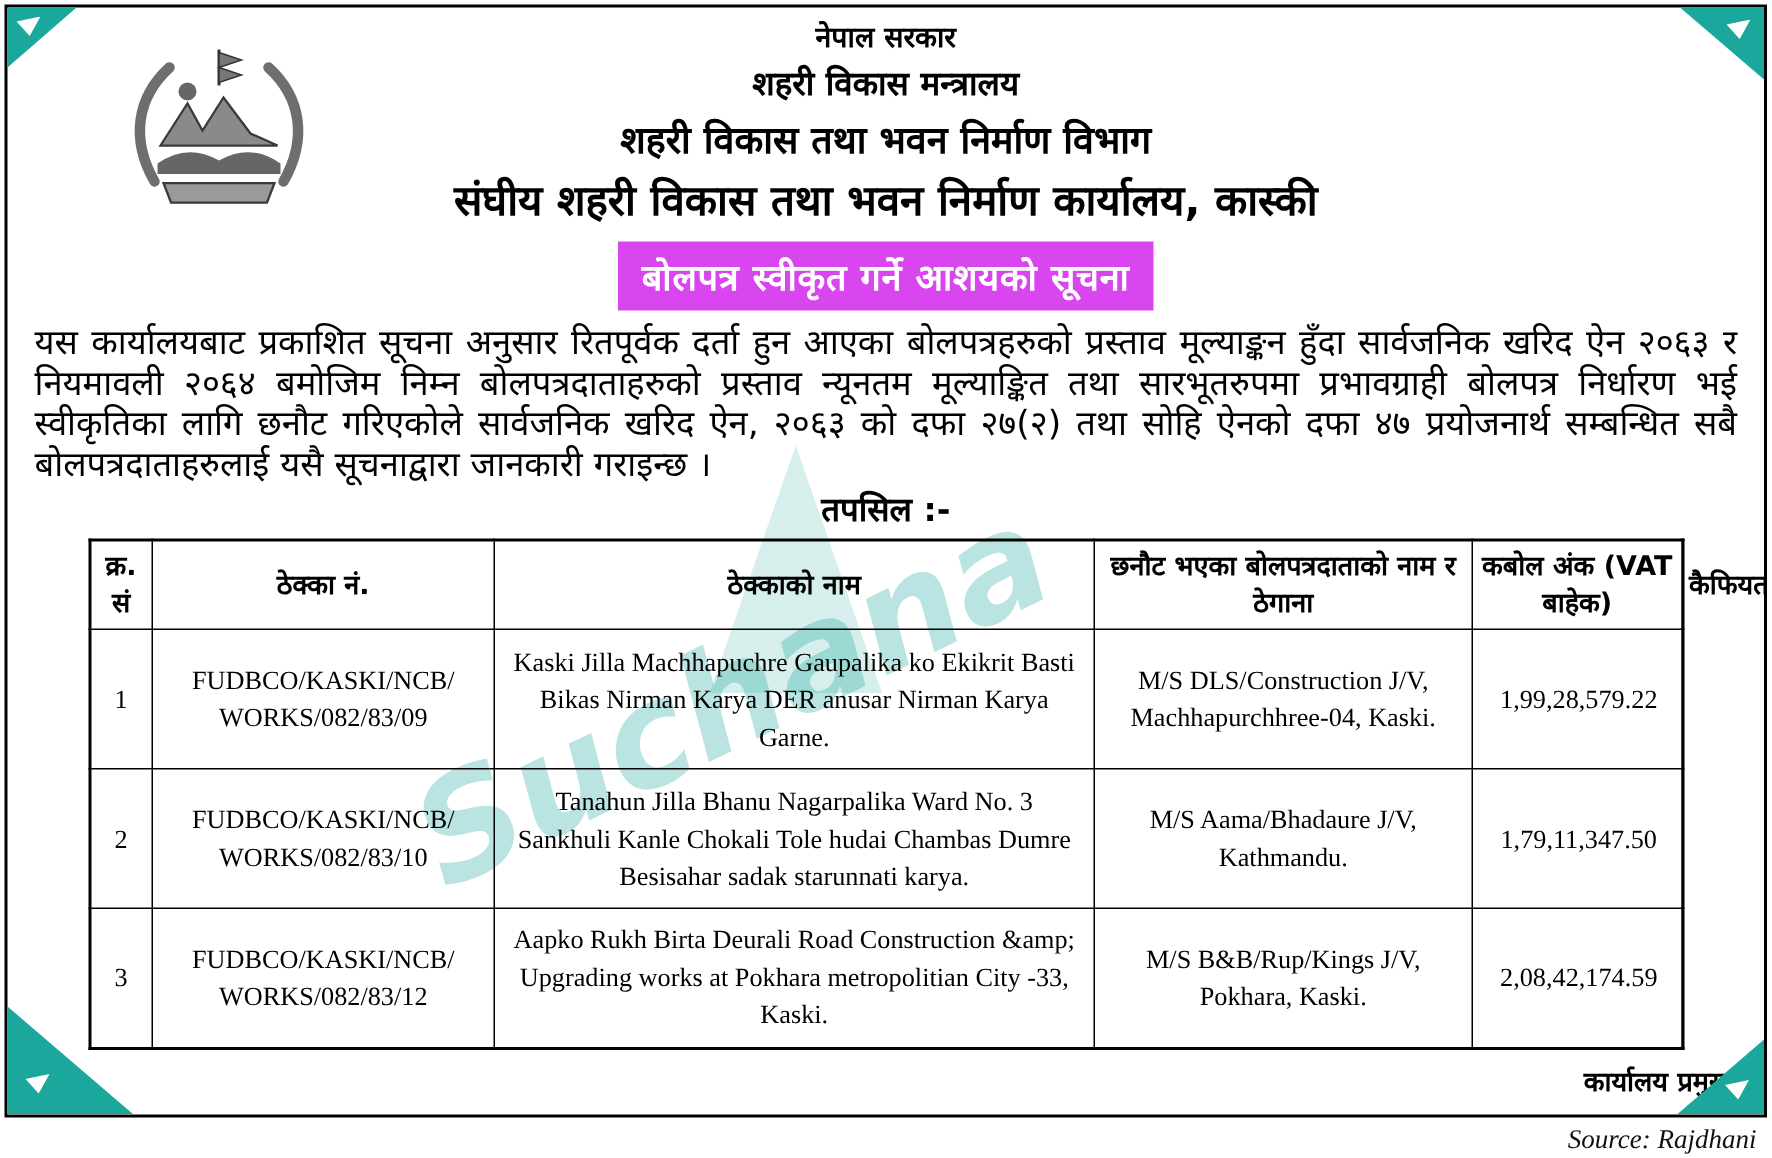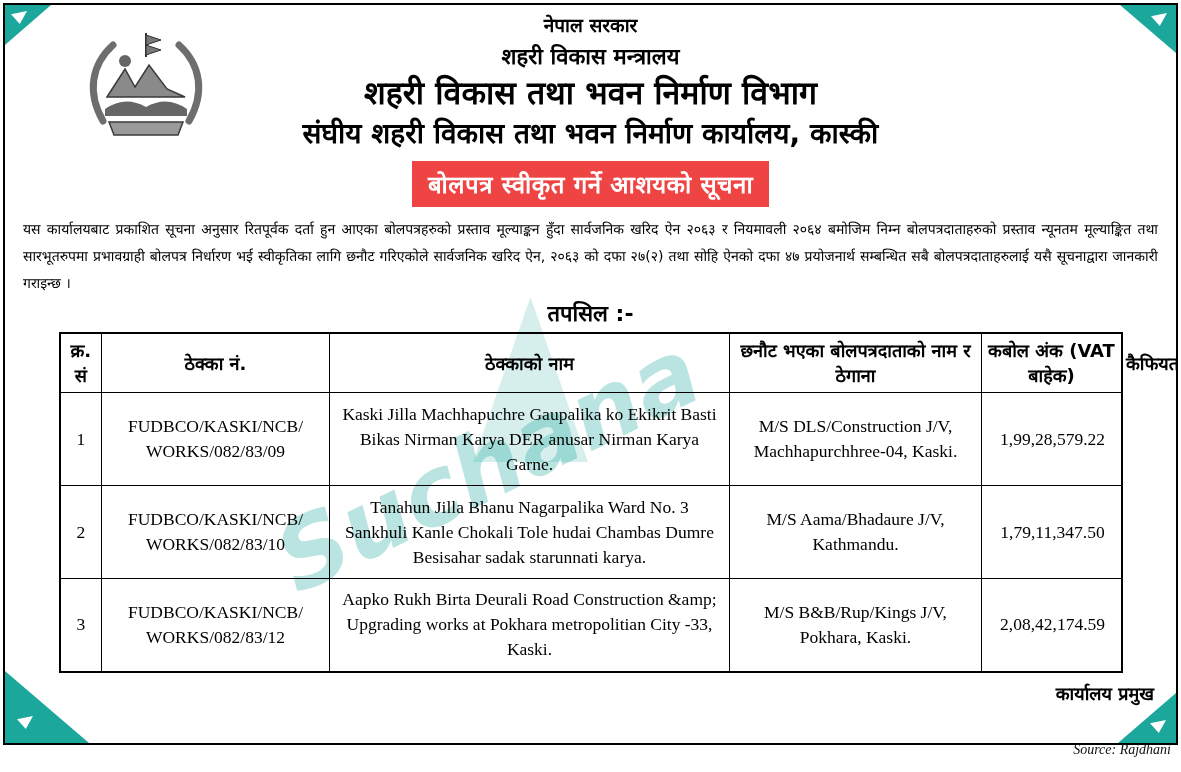"शहरी विकास तथा भवन निर्माण" .h-dep { font-size: 32px -> 25px }
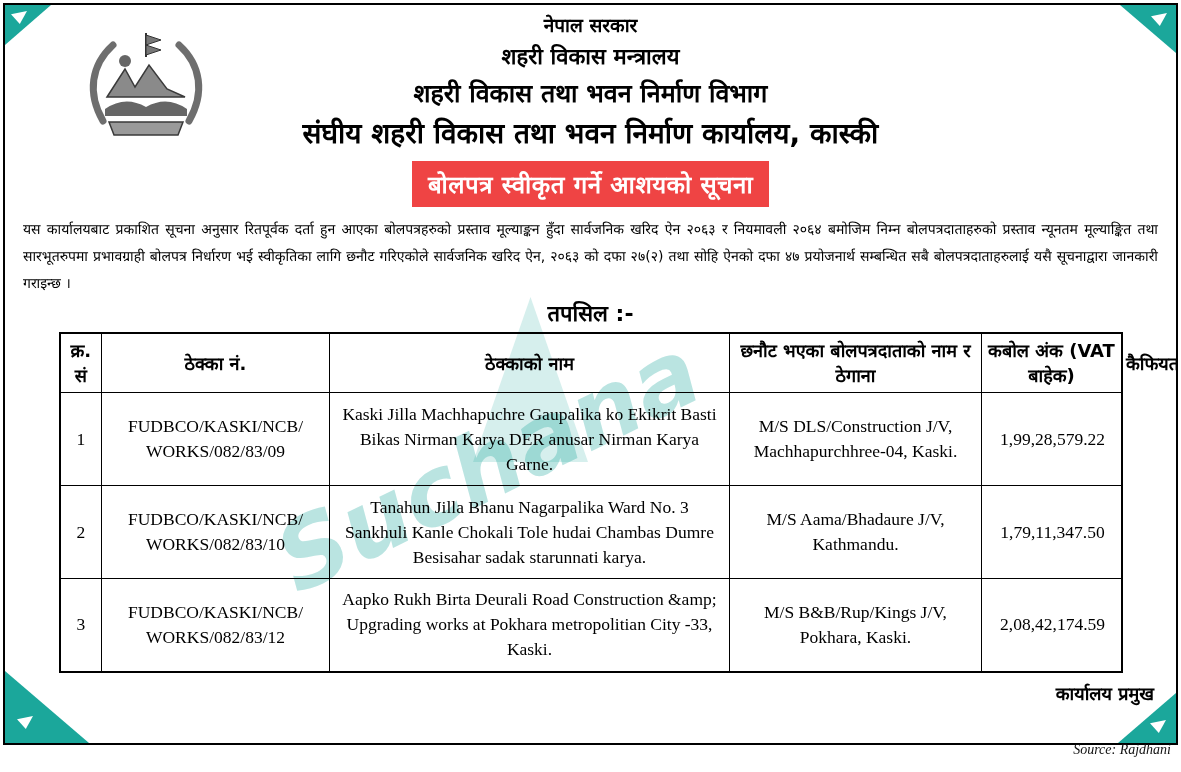"बोलपत्र स्वीकृत गर्ने आशयको सूचना" .title-box { background: #ef4444 -> #d946ef }
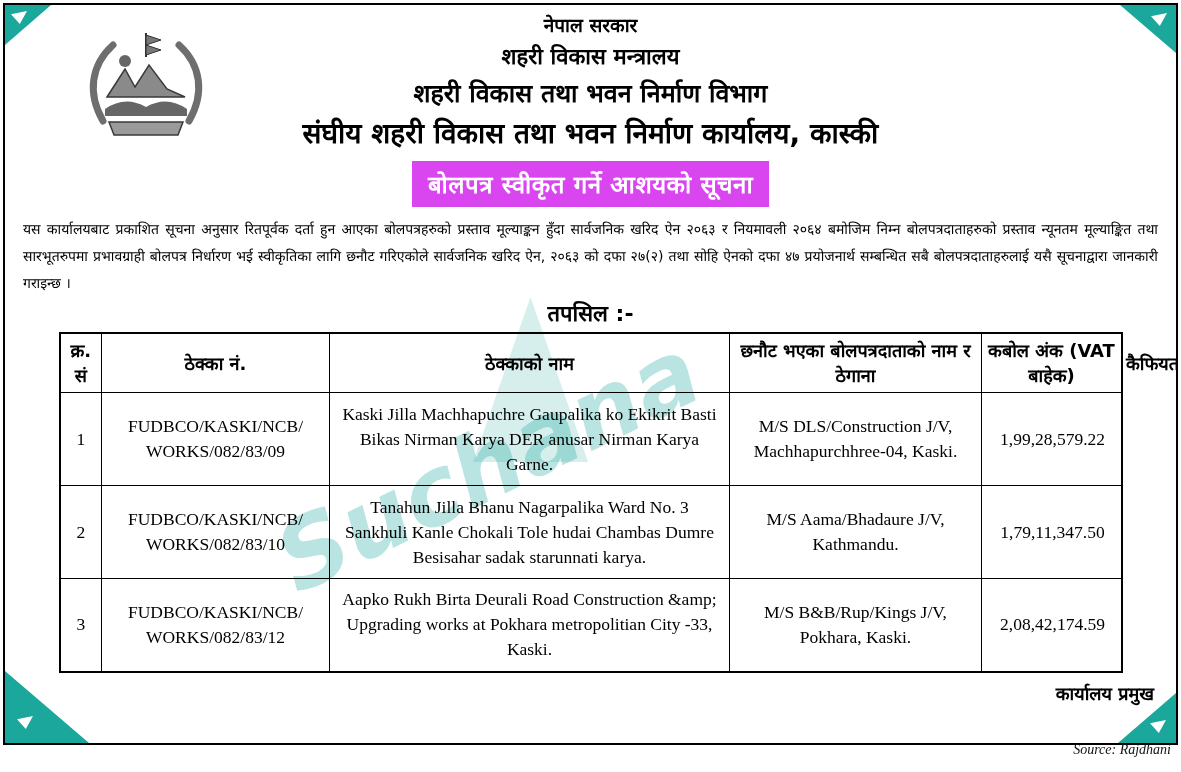"यस कार्यालयबाट प्रकाशित सूचना अनुसार" .para { font-size: 14px -> 23px }
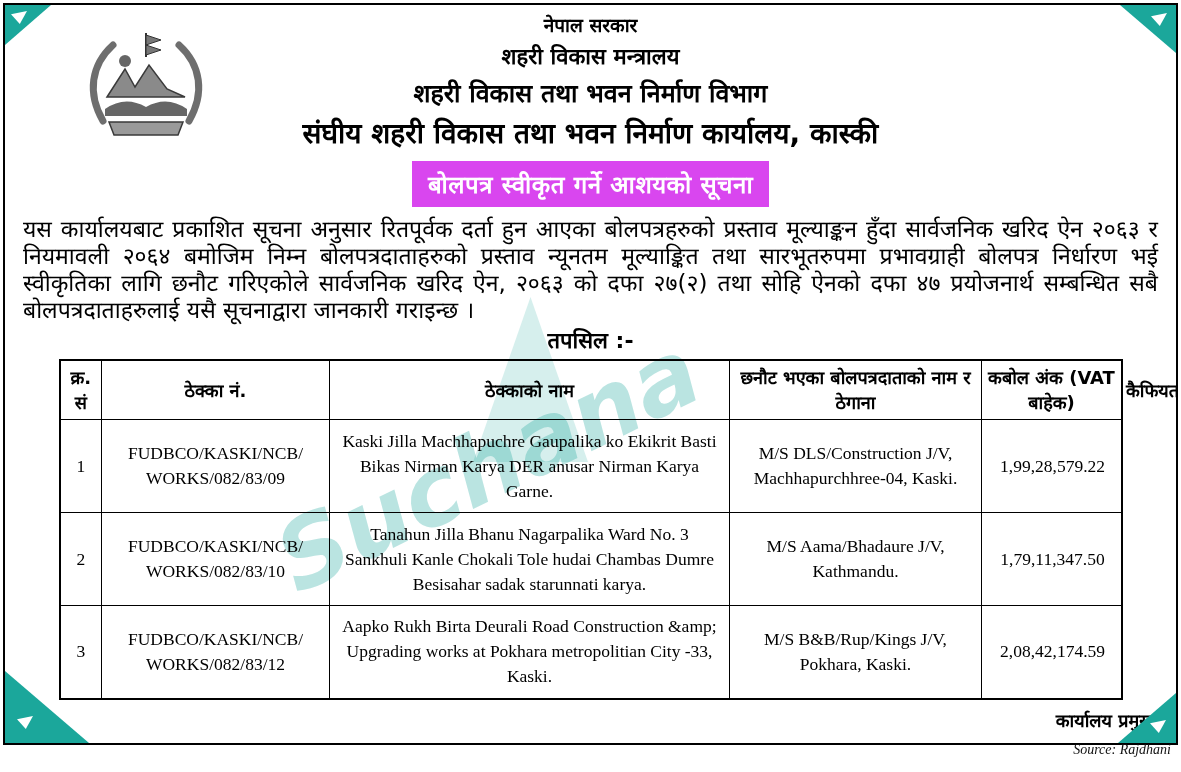"Source: Rajdhani" .source { bottom: 14px -> 2px; font-size: 14px -> 18px }
